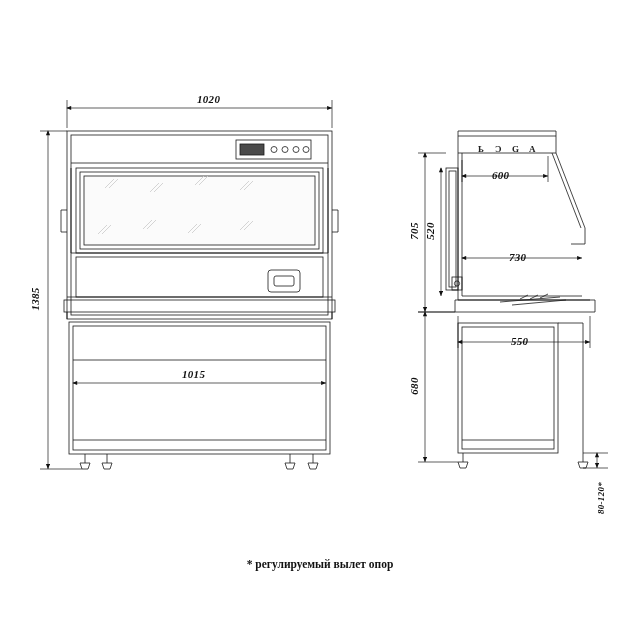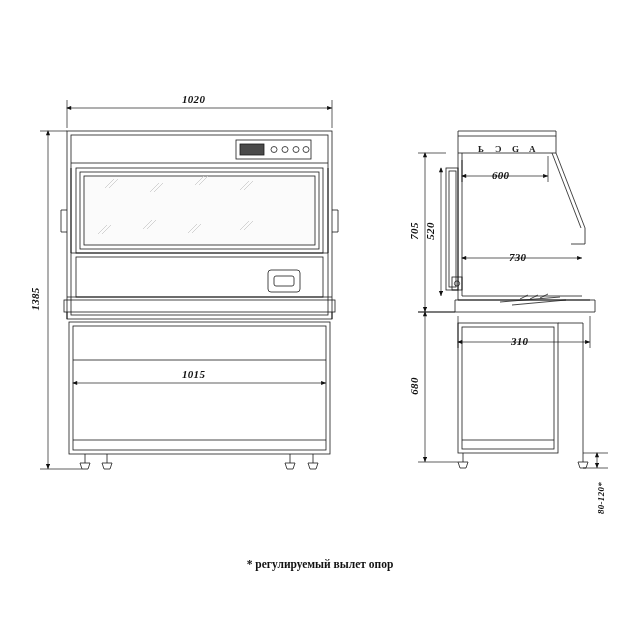"1020" div.dim-label { left: 182px -> 197px }
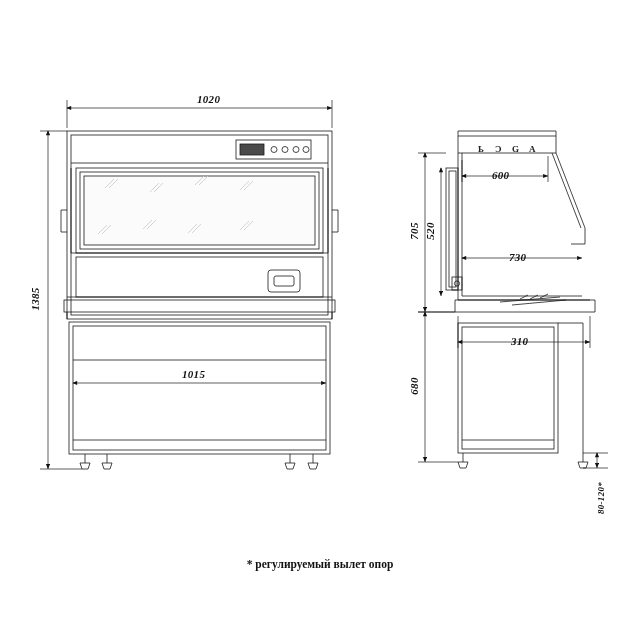"310" div.dim-label { text: 310 -> 550 }
